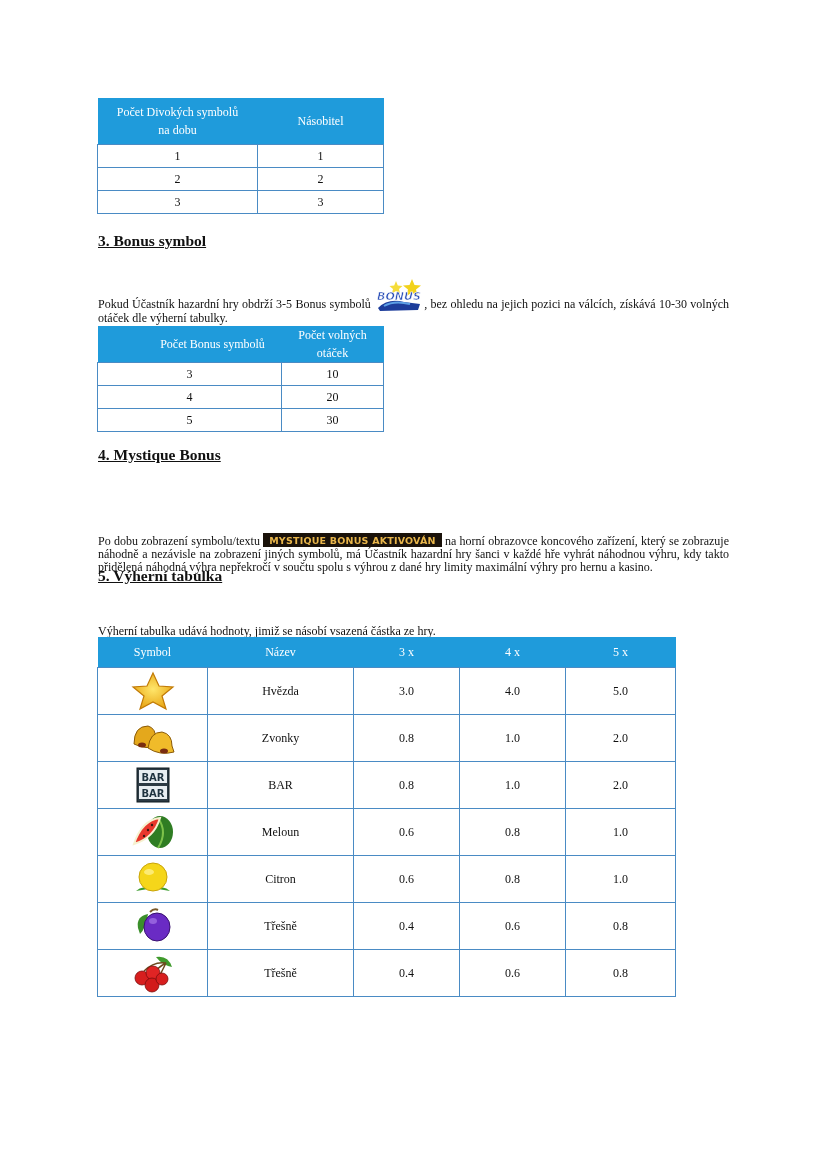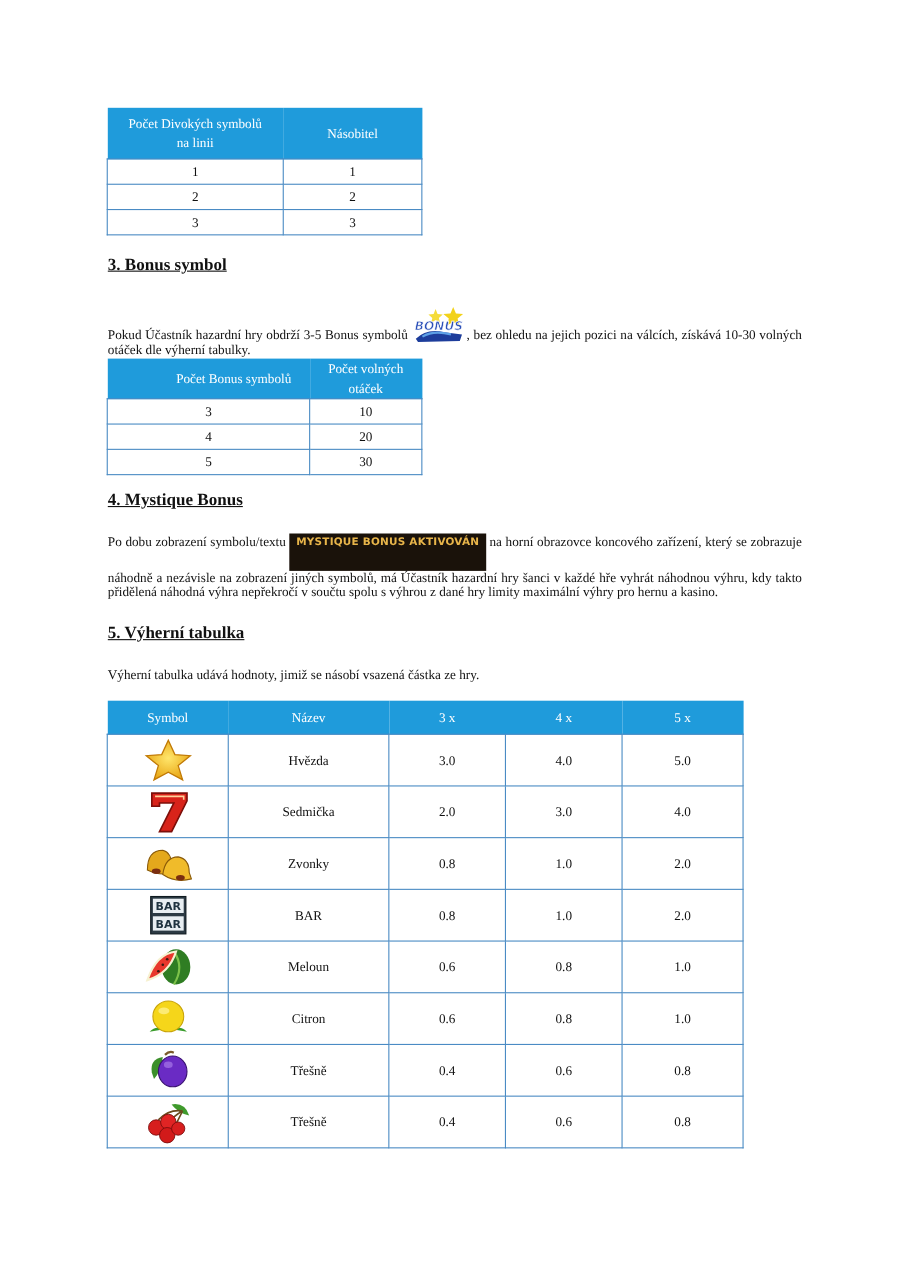"na linii" span { text: linii -> dobu }
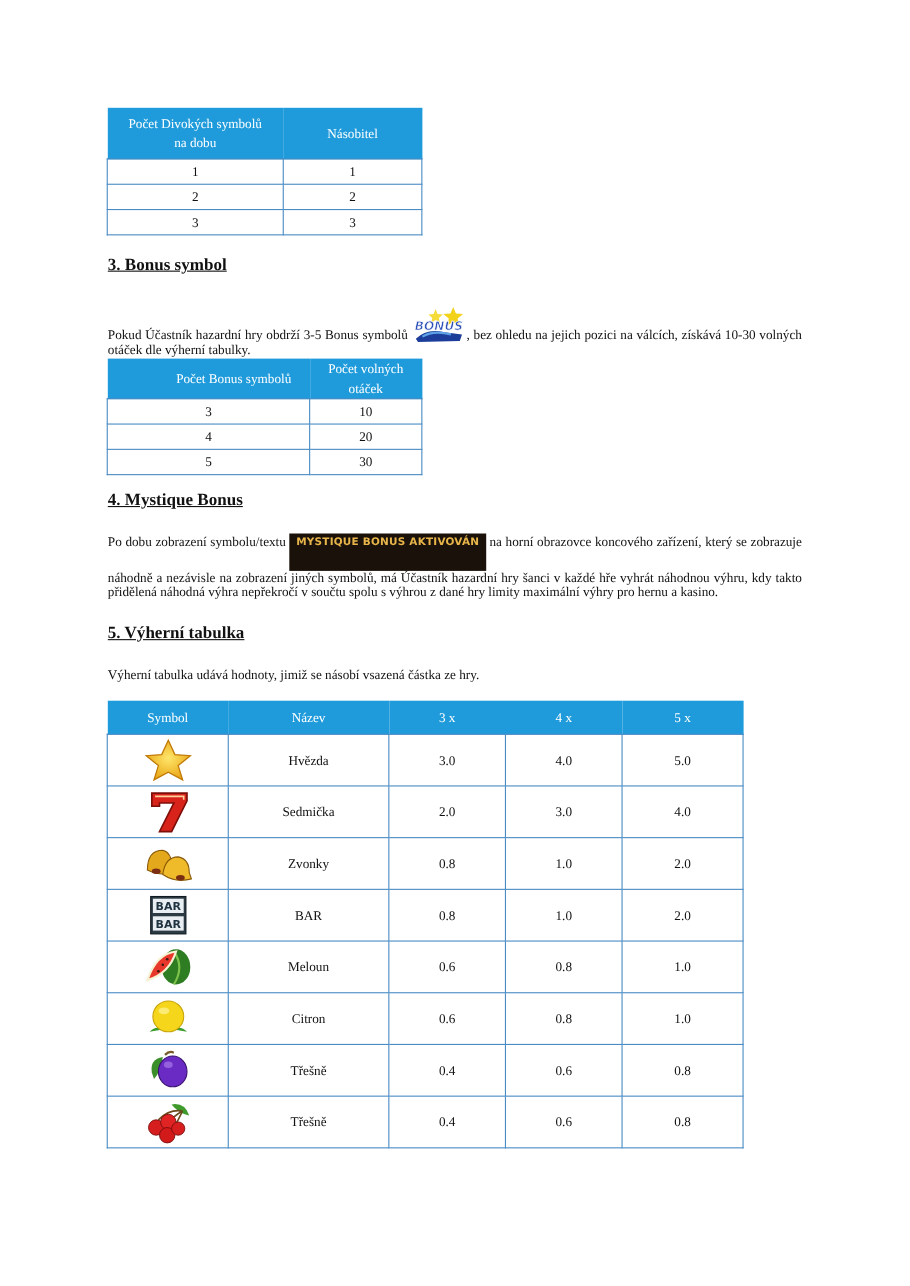"MYSTIQUE BONUS AKTIVOVÁN" .mystique-badge { margin-top: none -> 48px; padding: 2px 6px 20px 6px -> 2px 6px 0 6px }
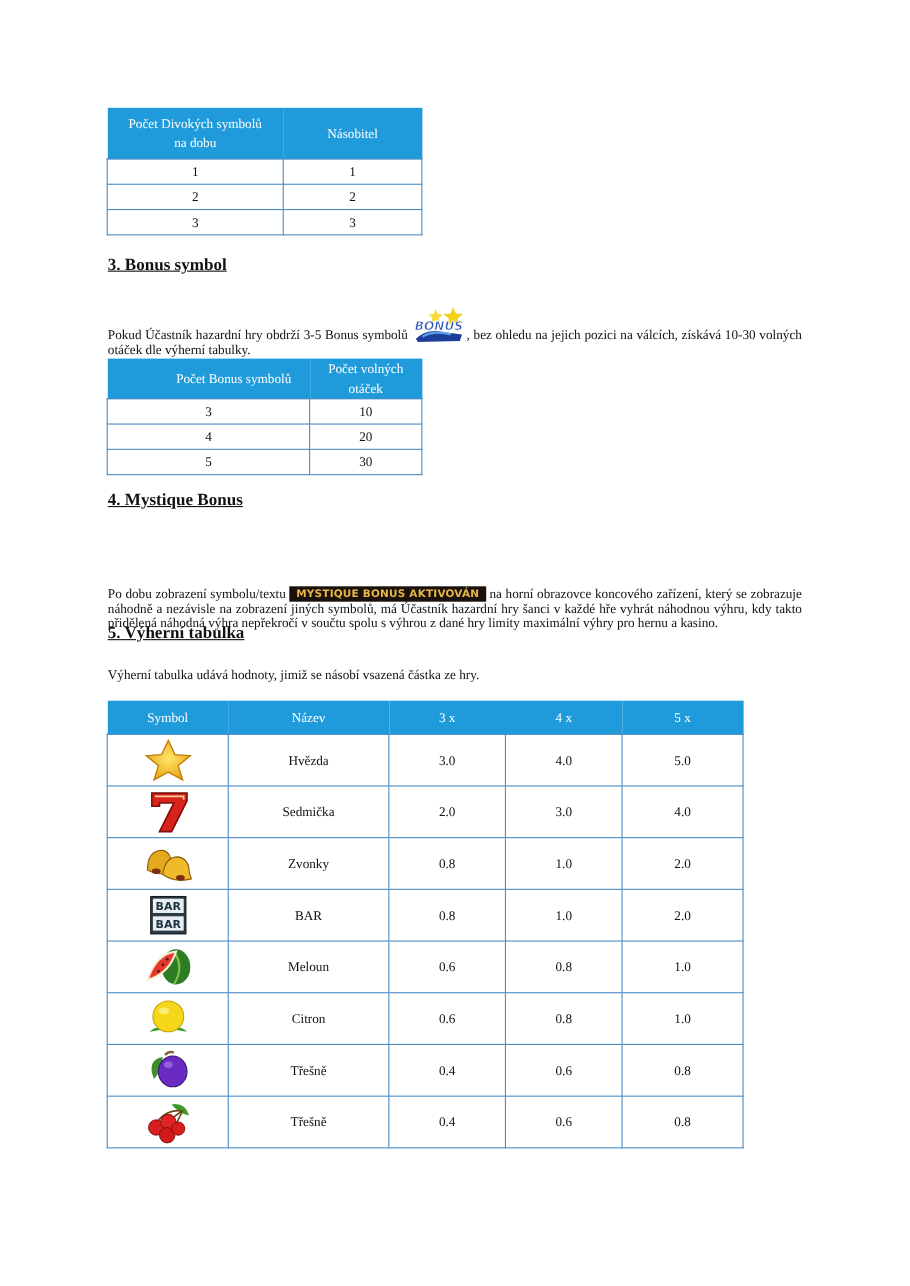"Výherní tabulka udává hodnoty, jimiž" #p5 { top: 607px -> 625px }
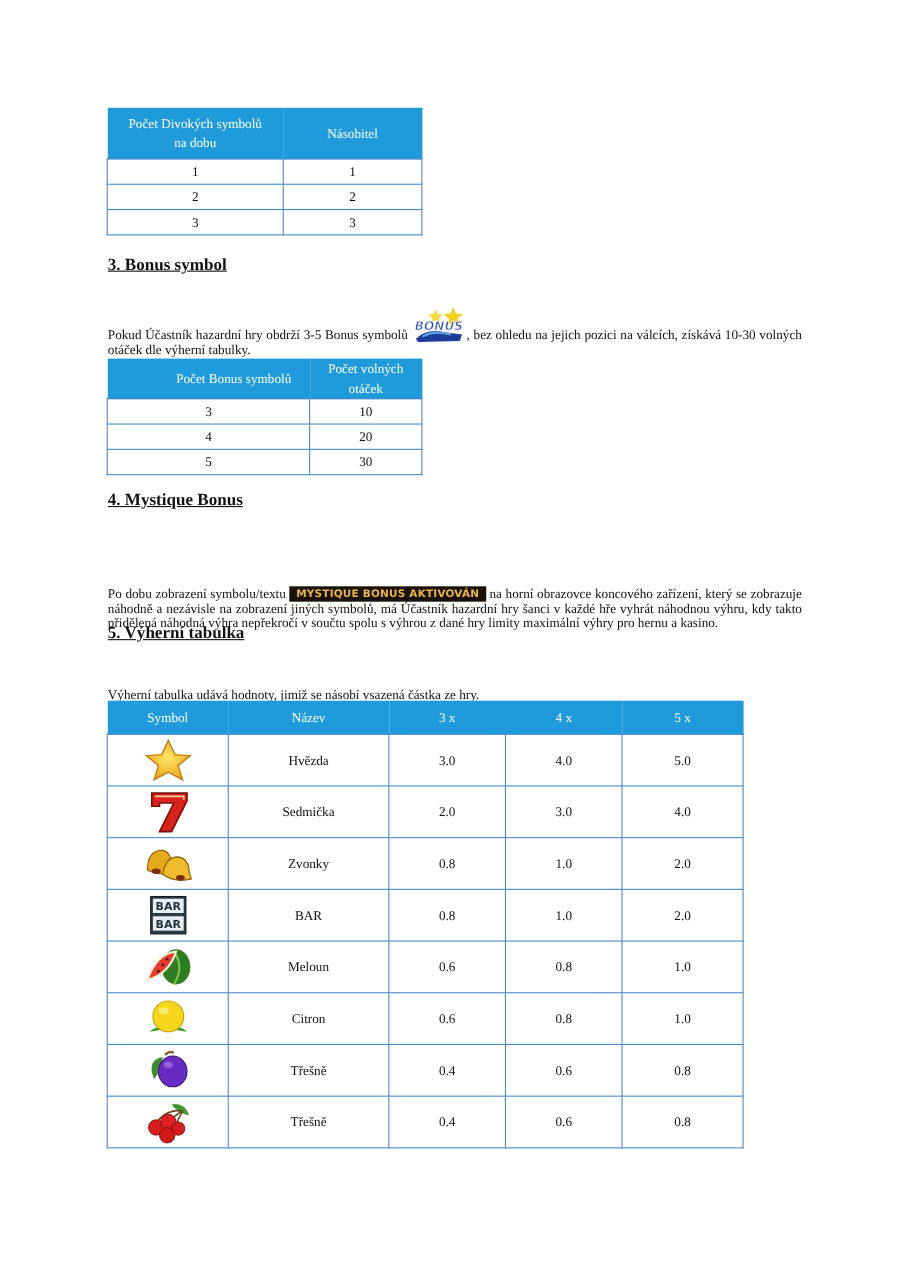"Sedmička" tr { html: <tr> <td> <svg> <path></path> <path></path> </svg> </td> <td>Sedmička</td> <td>2.0</td> <td>3.0</td> <td>4.0</td> </tr> -> none }
